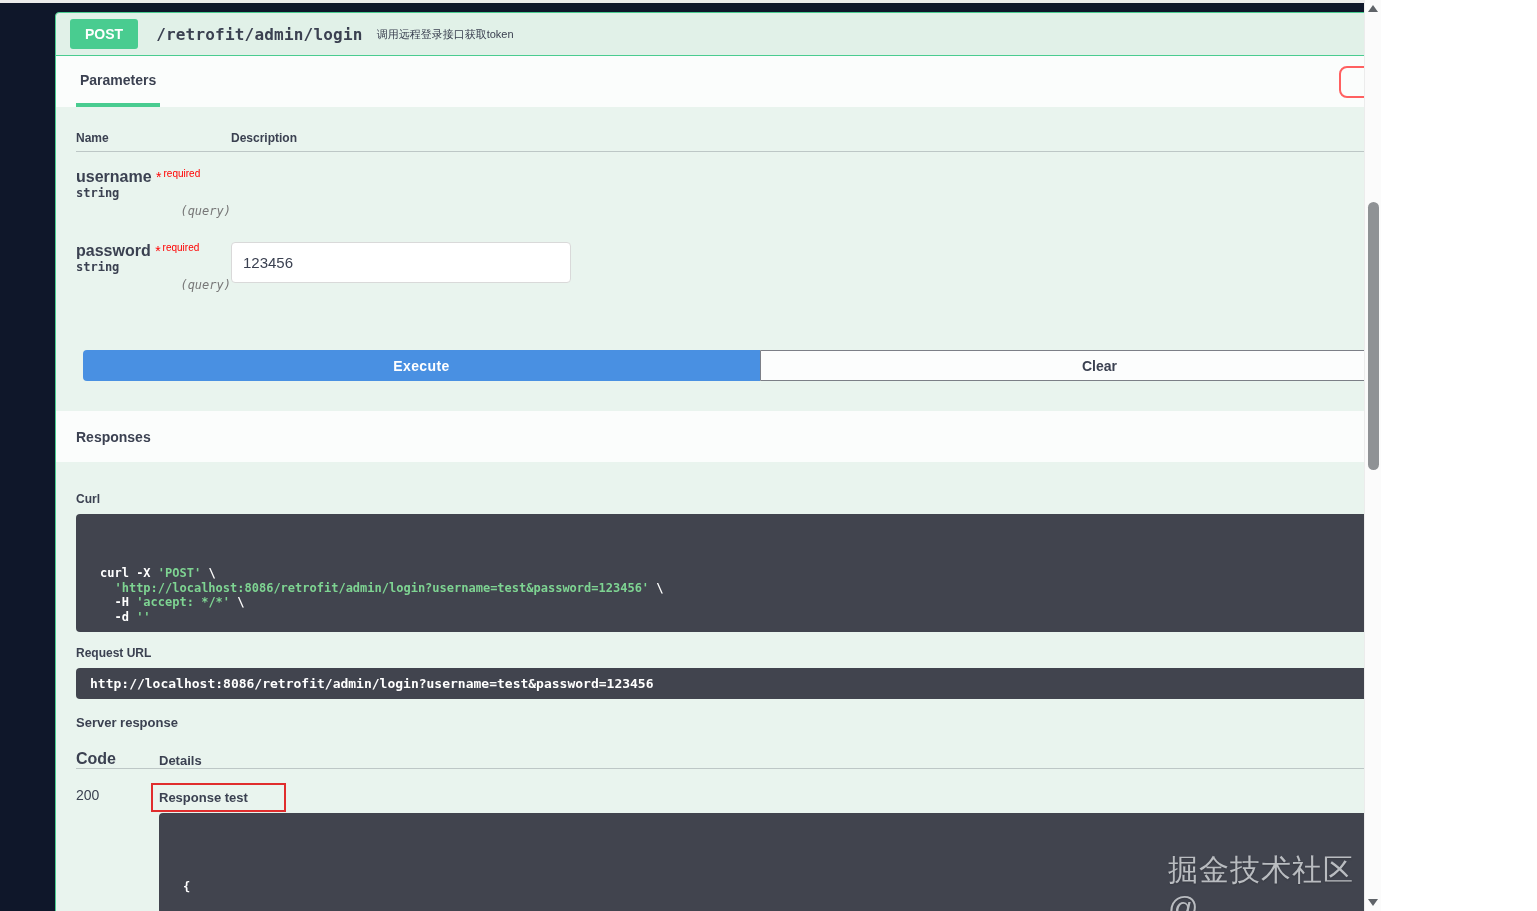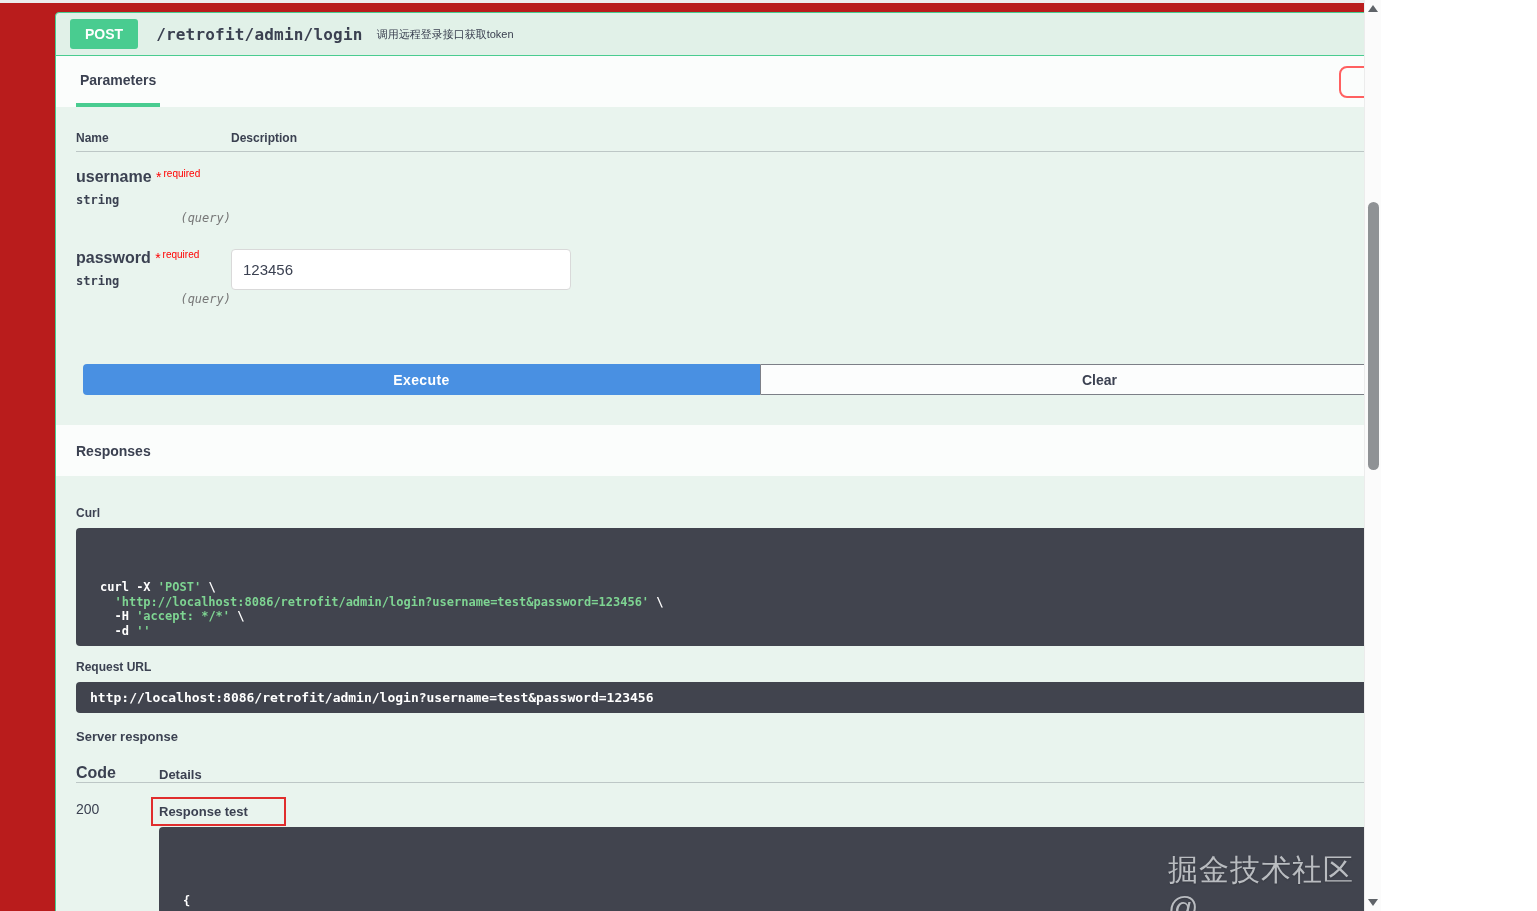"POST" .page { background: #b91c1c -> #0f172a }
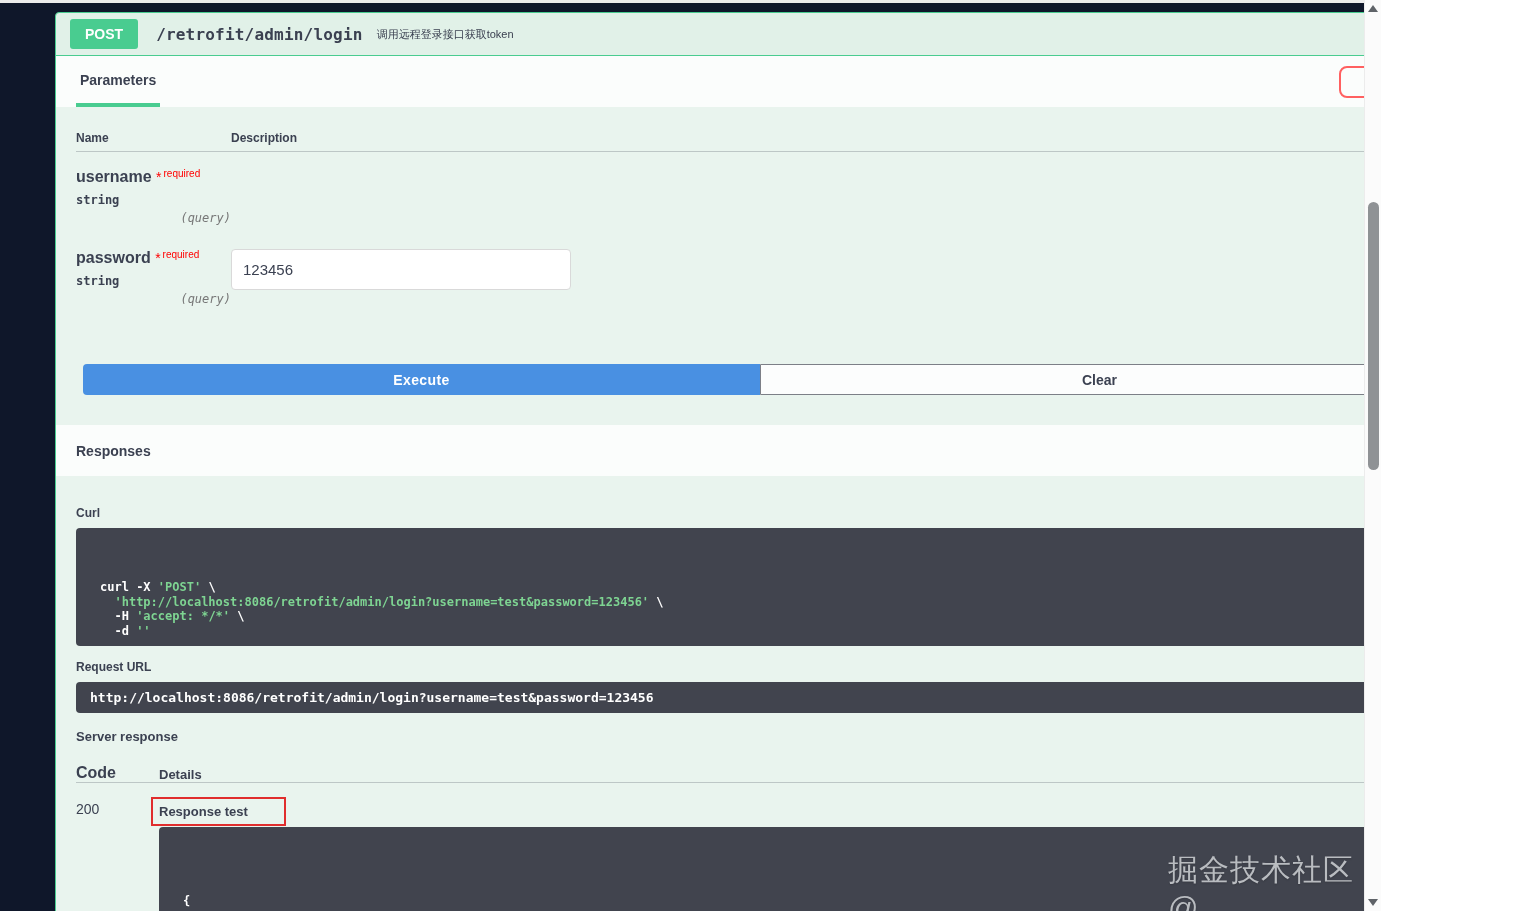"string" .p-type { margin-top: 7px -> 0 }
